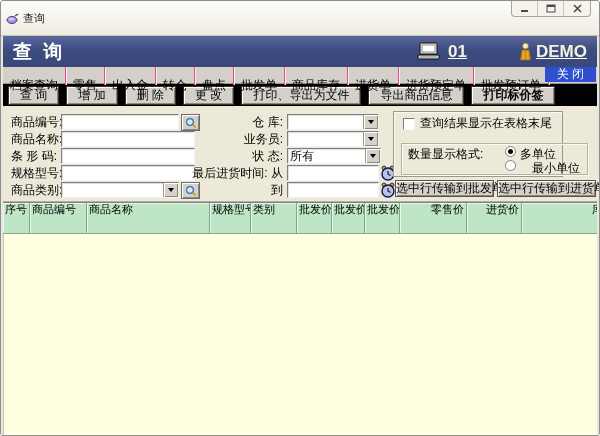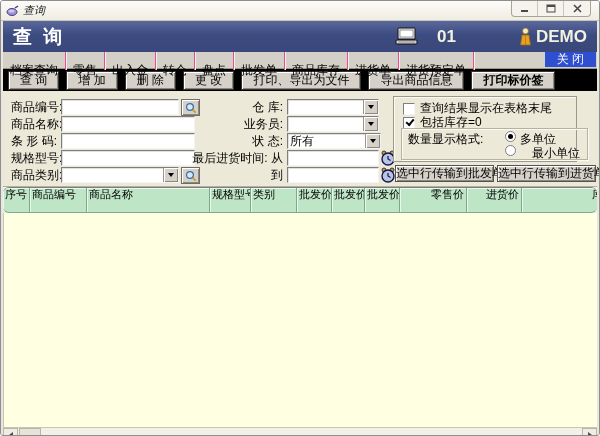"查询" .titlebar { font-style: italic -> none; height: 20px -> 35px }
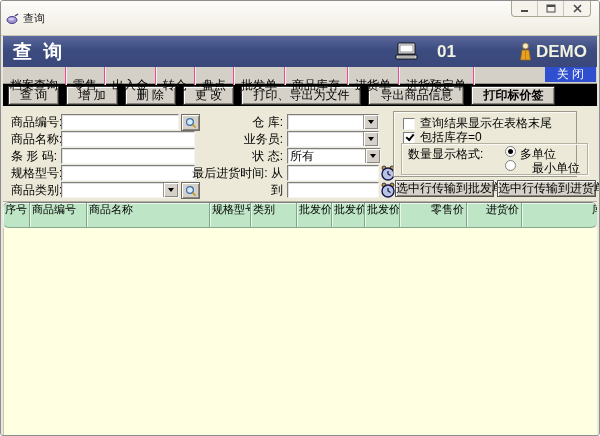"01" .header-right { gap: 17px -> 6px; text-decoration: none -> underline }
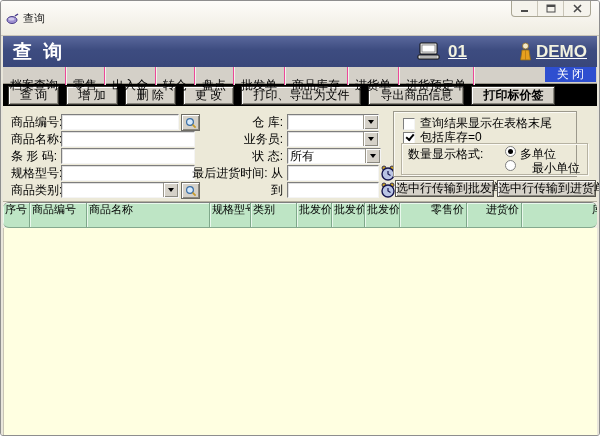"批发预订单" div.tab { html: none -> <div>批发预订单</div> }
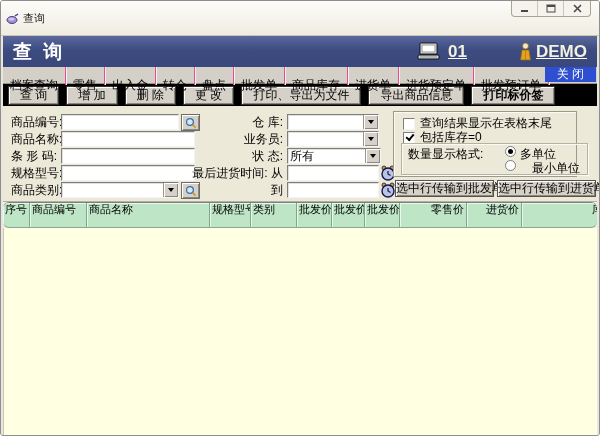"查询结果显示在表格末尾" .opt-panel { width: 184px -> 170px }
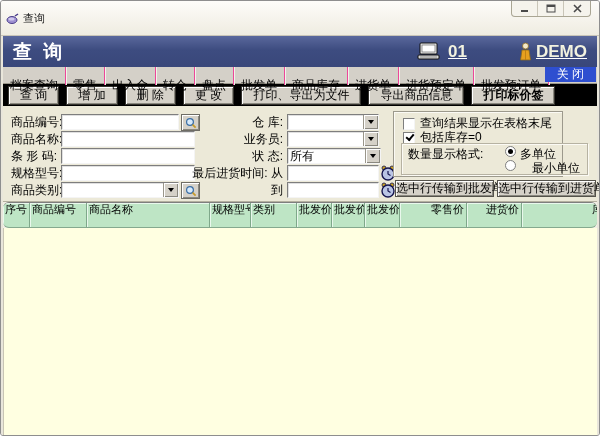"包括库存=0" div.cb-row { html: <div> <span></span> <span>包括库存=0</span> </div> -> none }
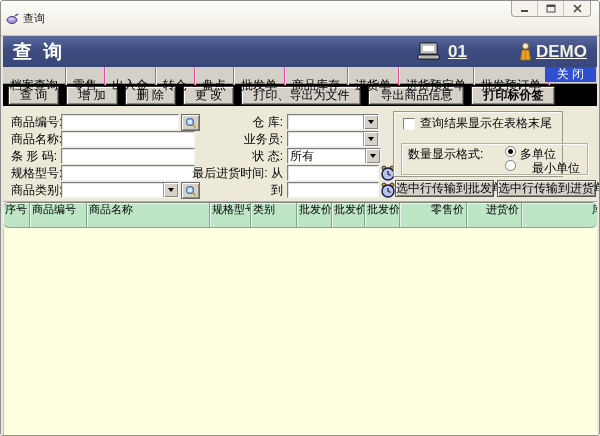"序号" .grid-header { border-radius: 6px -> none; height: 26px -> 32px }
